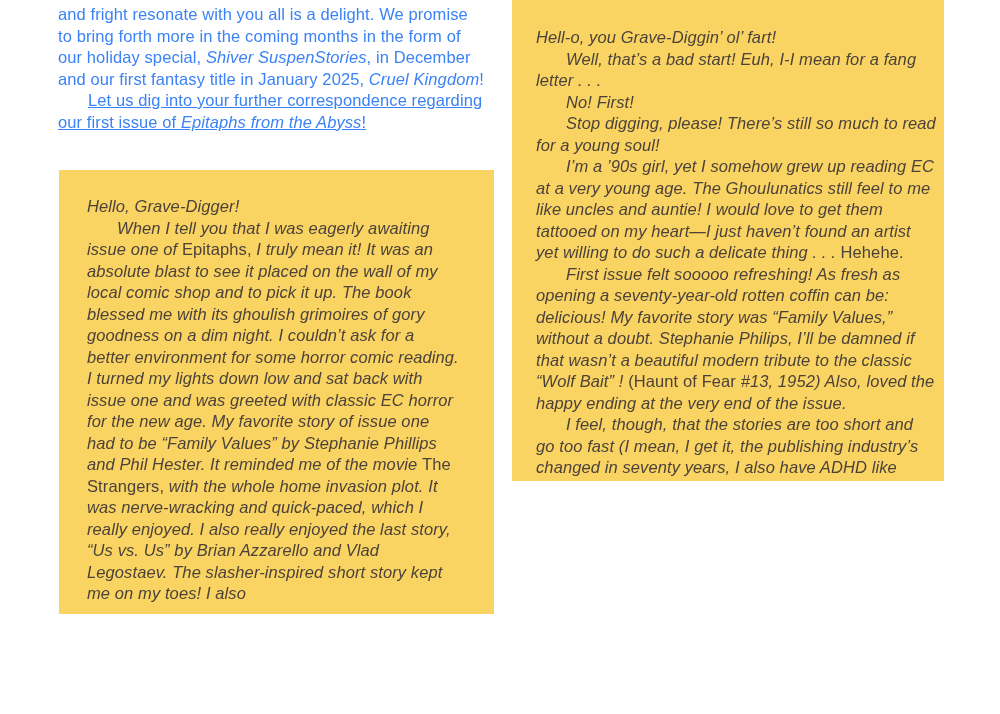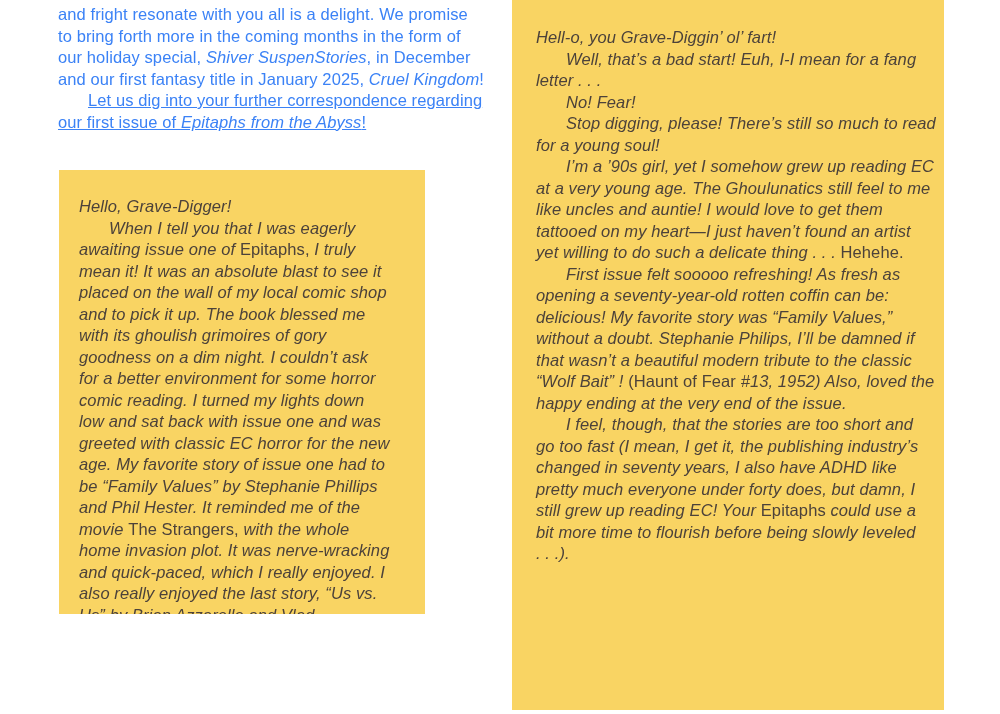"Hell-o, you Grave-Diggin’ ol’ fart!" .letter-right { height: 710px -> 481px }
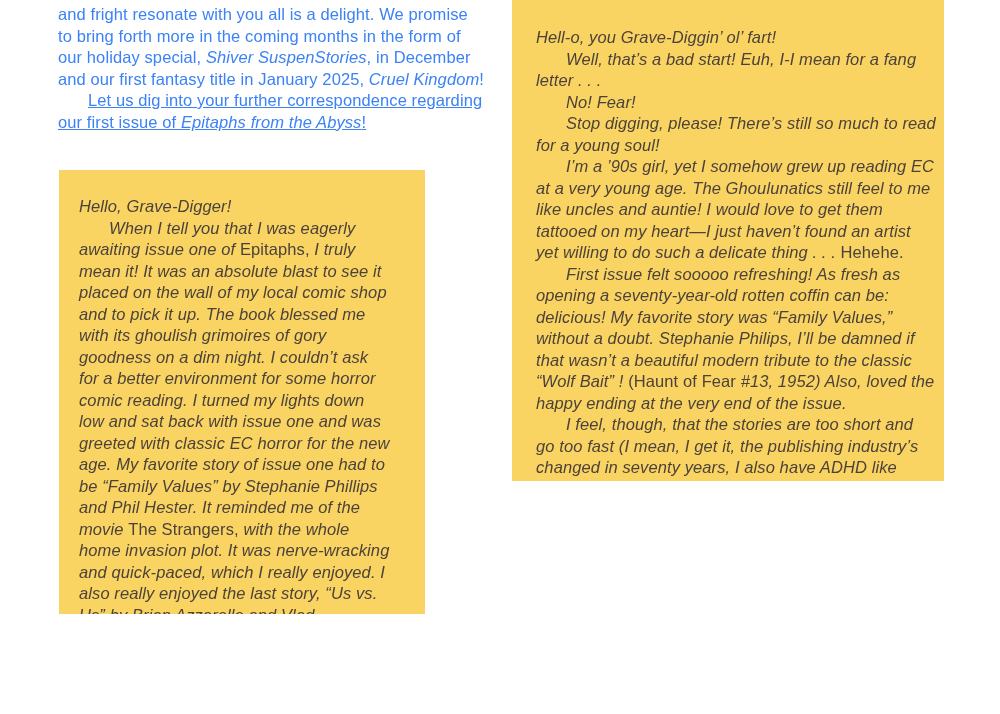"No! Fear!" span.seg-ital { text: Fear -> First }
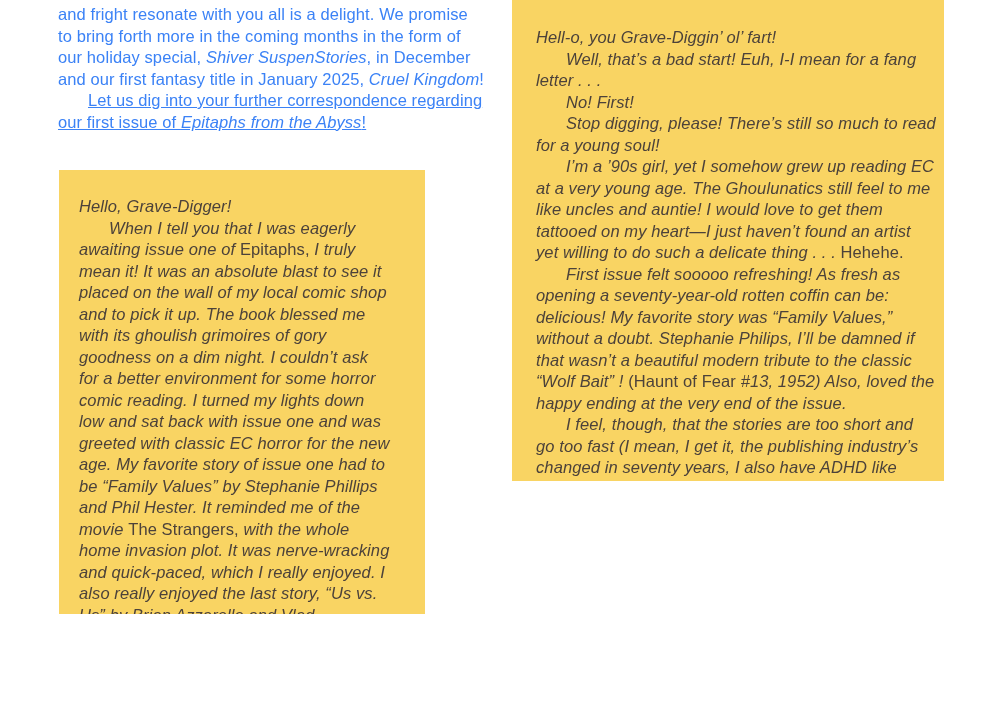"Hello, Grave-Digger!" .letter-left { padding: 26px 34px 20px 20px -> 26px 34px 20px 28px; width: 366px -> 435px }
